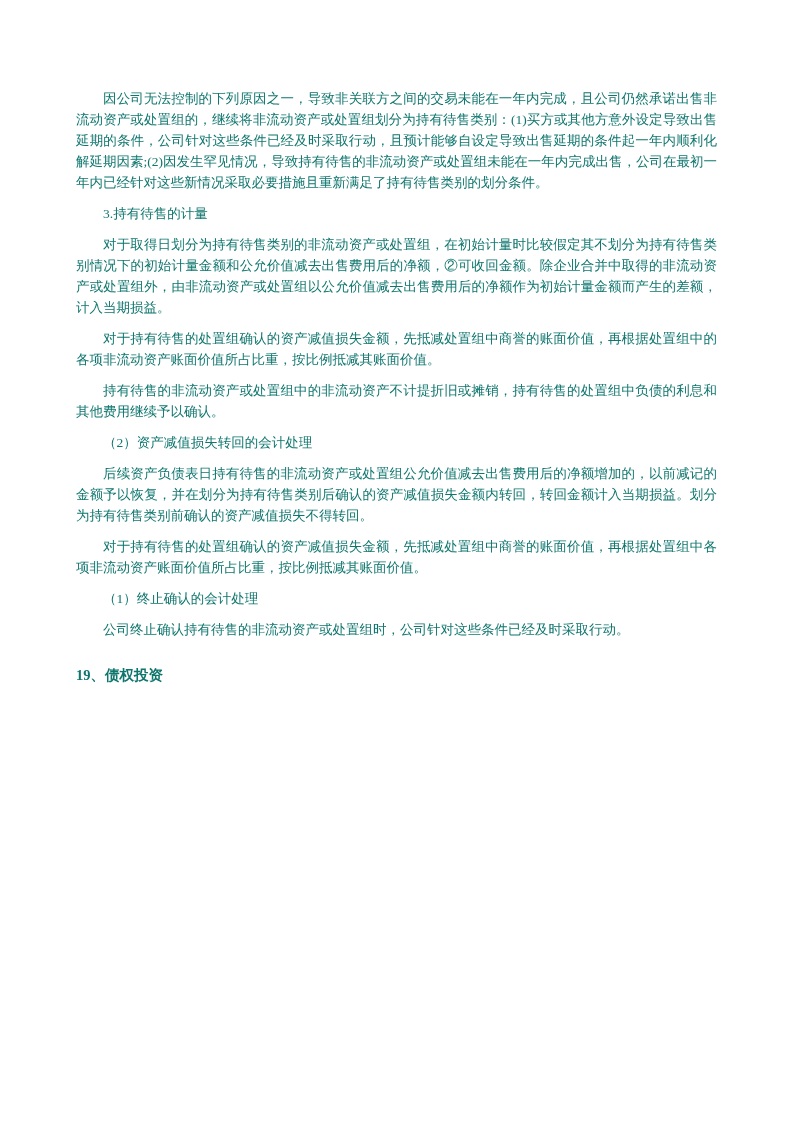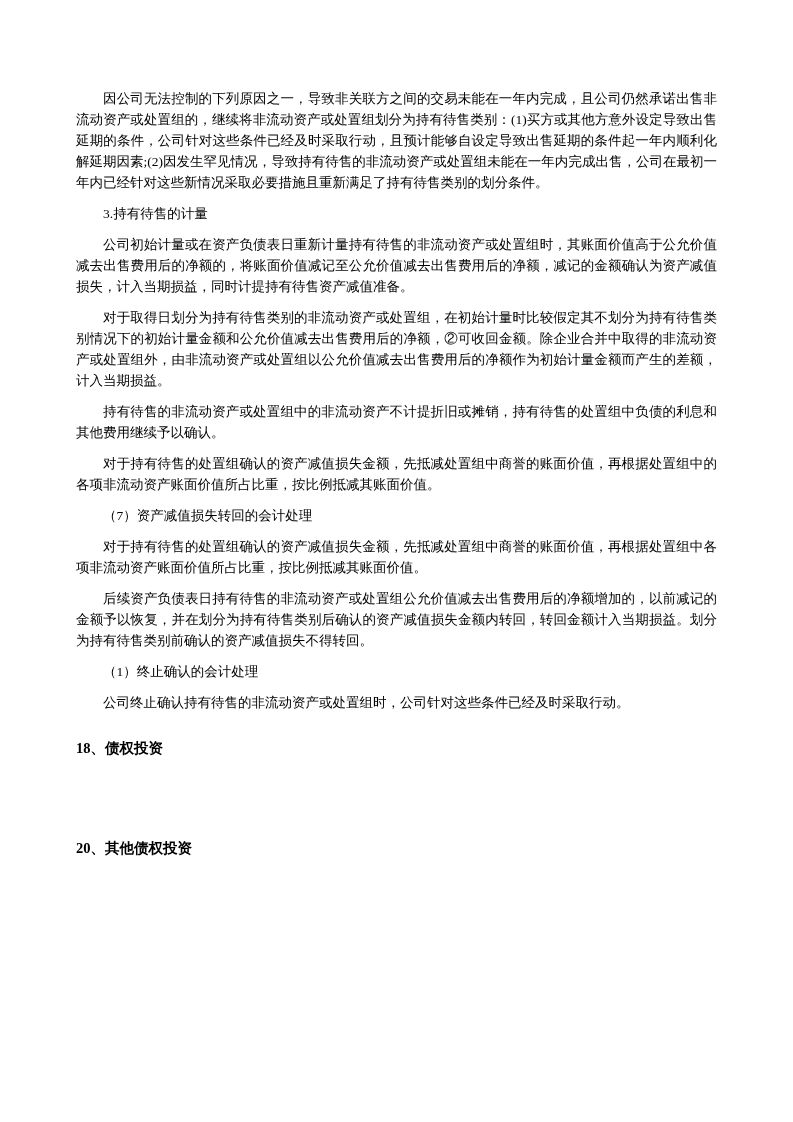"因公司无法控制的下列原因之一，导致非关联方之间的交易未能在一年内完成，且公司仍然" .page { color: #000000 -> #0f766e }
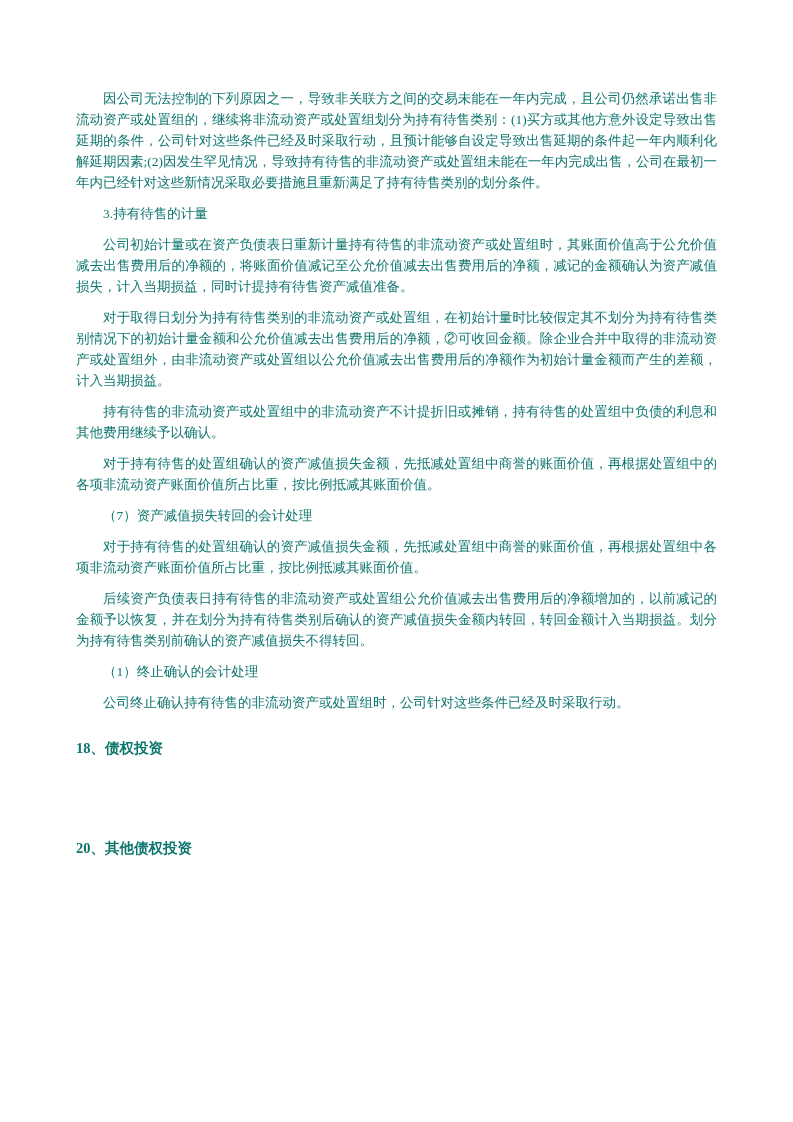"公司初始计量或在资产负债表日重新计量持有待售的非流动资产或处置组时，其账面价值高" p.para-body { html: <p>公司初始计量或在资产负债表日重新计量持有待售的非流动资产或处置组时，其账面价值高于公允价值减去出售费用后的净额的，将账面价值减记至公允价值减去出售费用后的净额，减记的金额确认为资产减值损失，计入当期损益，同时计提持有待售资产减值准备。</p> -> none }
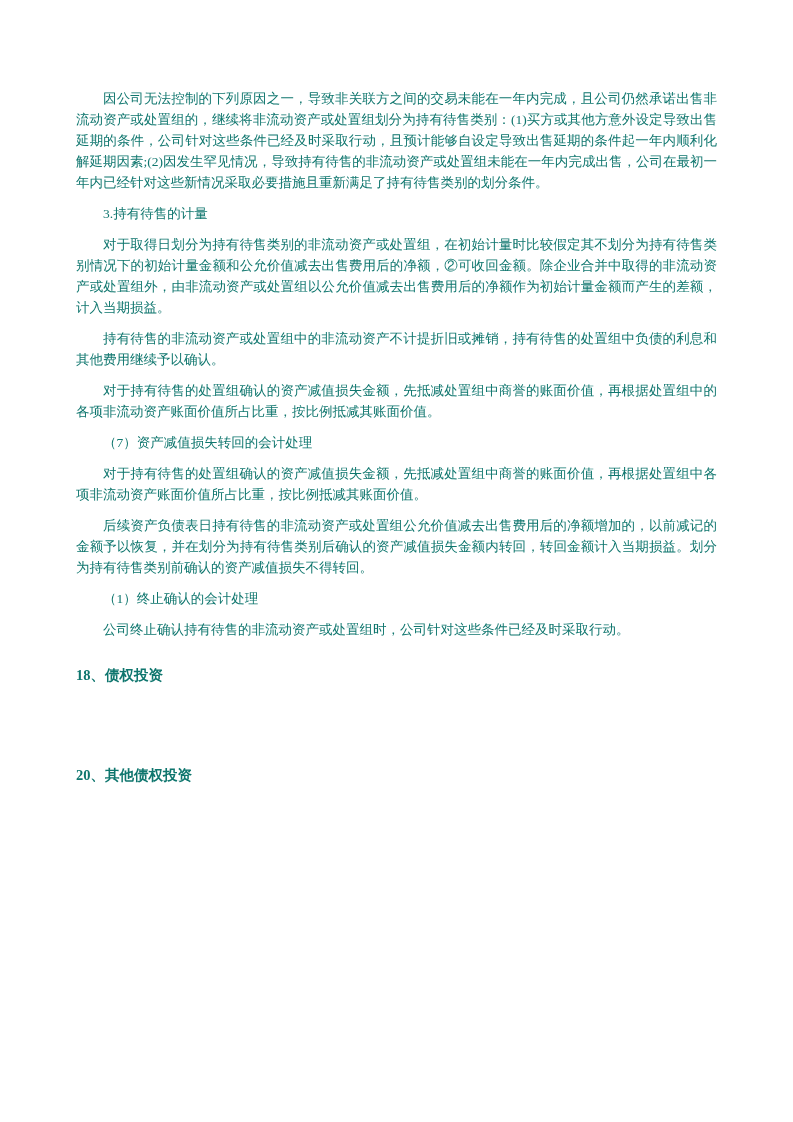"持有待售的非流动资产或处置组中的非流动资产不计提折旧或摊销，持有待售的处置组中负" p.para-body { order: before "对于持有待售的处置组确认的资产减值损失金额，先抵减处置组中商誉的账面价值，再根据处置组中的各项非" -> after "对于持有待售的处置组确认的资产减值损失金额，先抵减处置组中商誉的账面价值，再根据处置组中的各项非" }
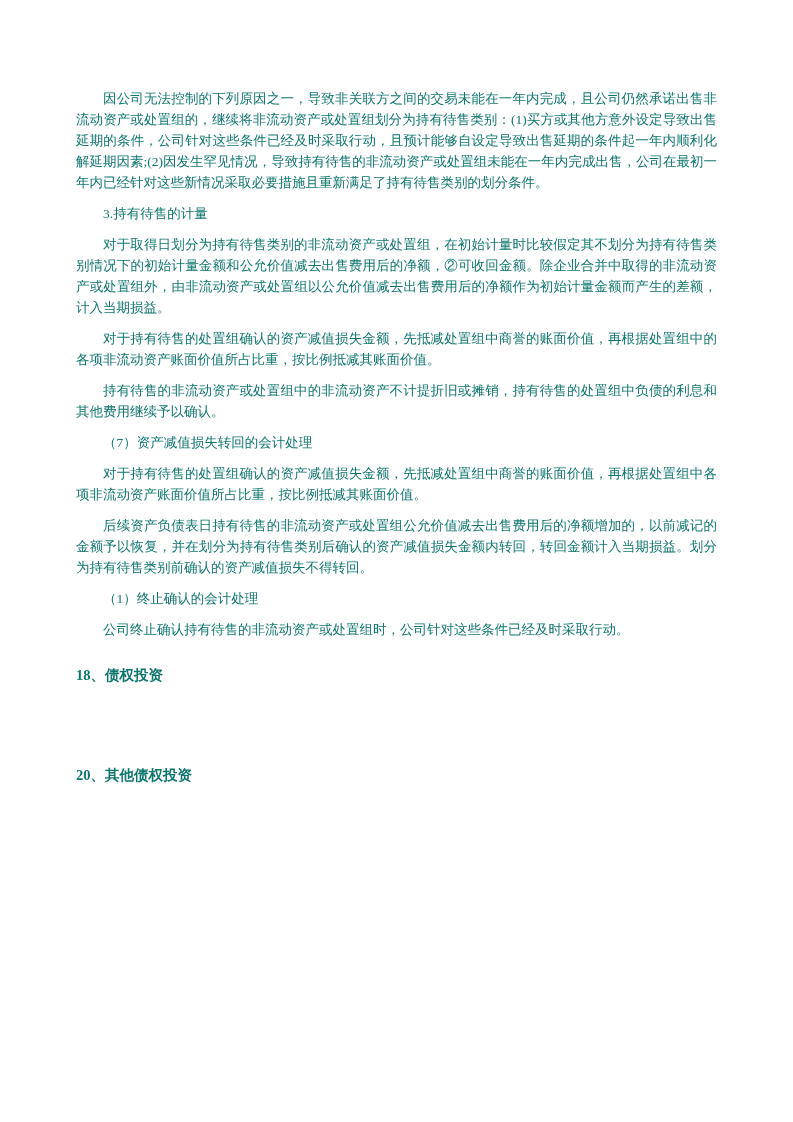"（7）资产减值损失转回的会计处理" p.para-body { text: 7 -> 2 }
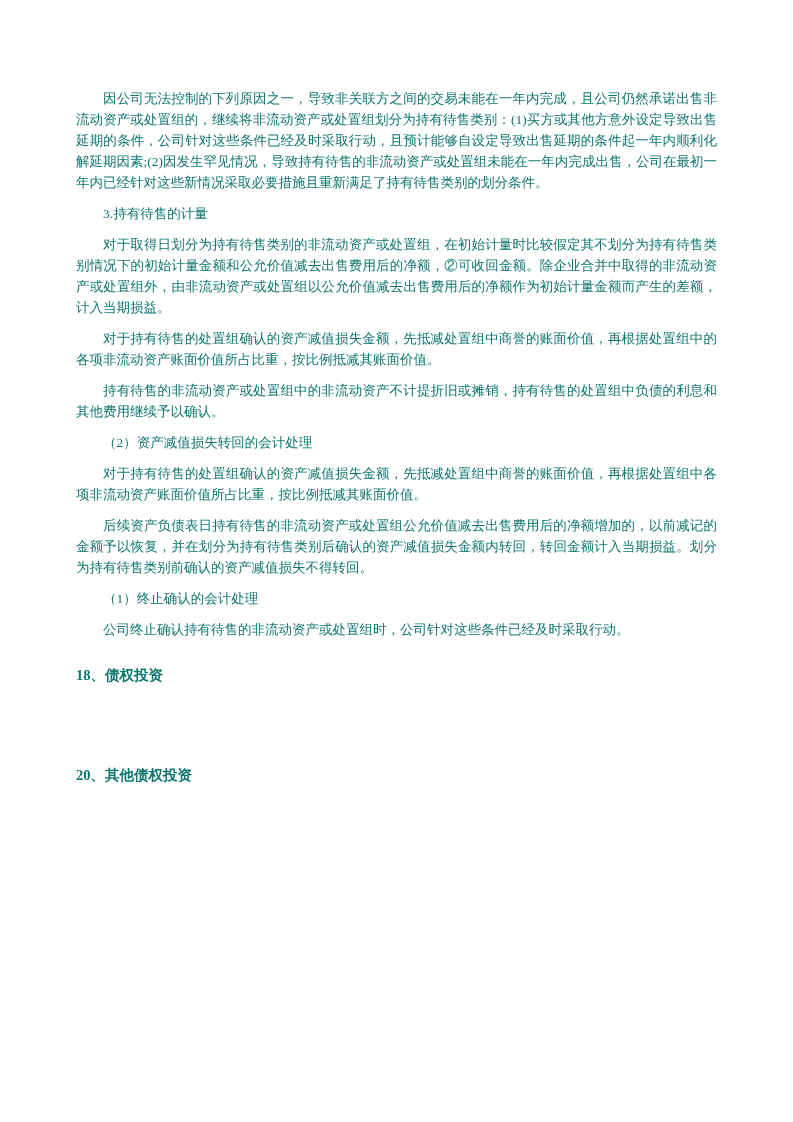"对于持有待售的处置组确认的资产减值损失金额，先抵减处置组中商誉的账面价值，再根据处置组中各项非流" p.para-body { order: before "后续资产负债表日持有待售的非流动资产或处置组公允价值减去出售费用后的净额增加的，" -> after "后续资产负债表日持有待售的非流动资产或处置组公允价值减去出售费用后的净额增加的，" }
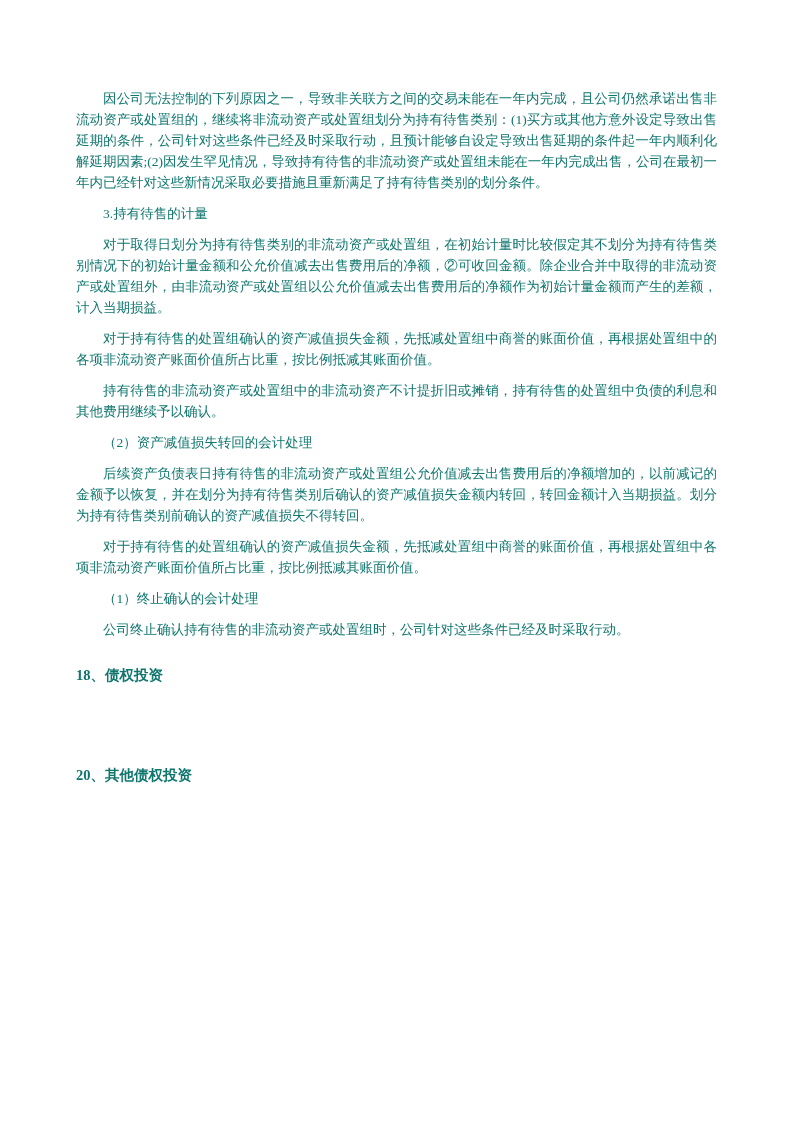"18、债权投资" p.para-heading { text: 18 -> 19 }
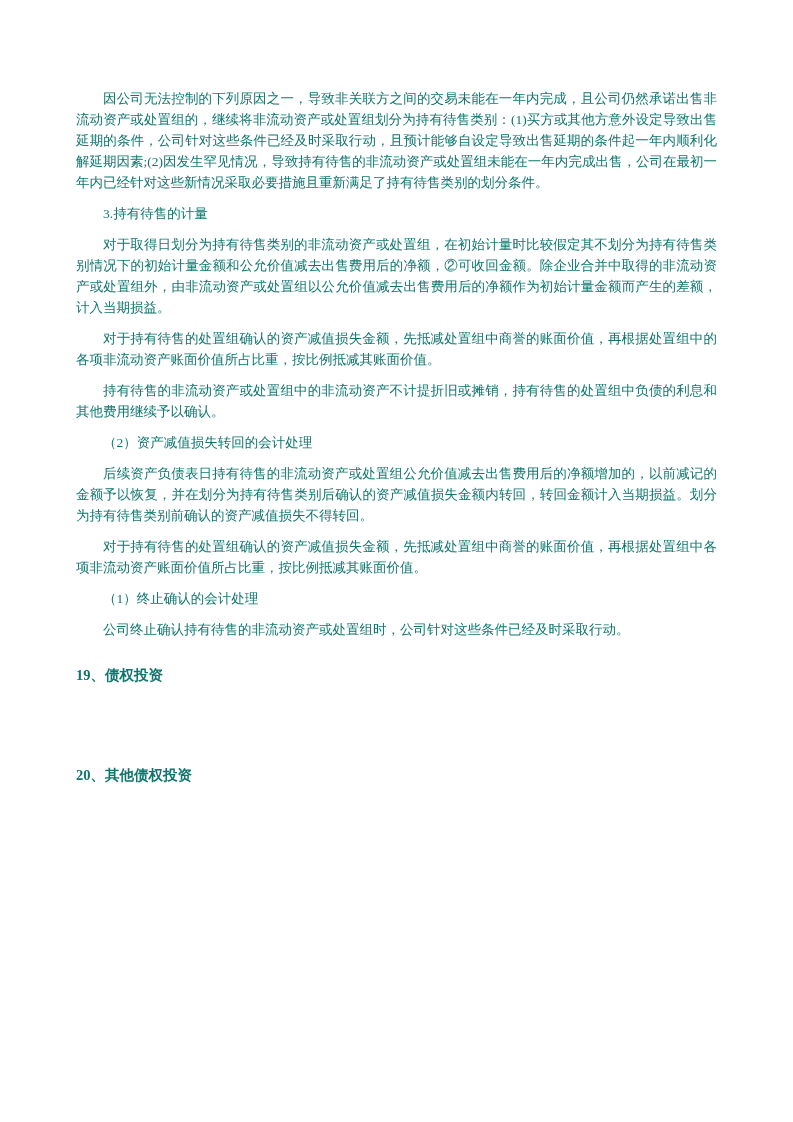"20、其他债权投资" p.para-heading { html: <p>20、其他债权投资</p> -> none }
